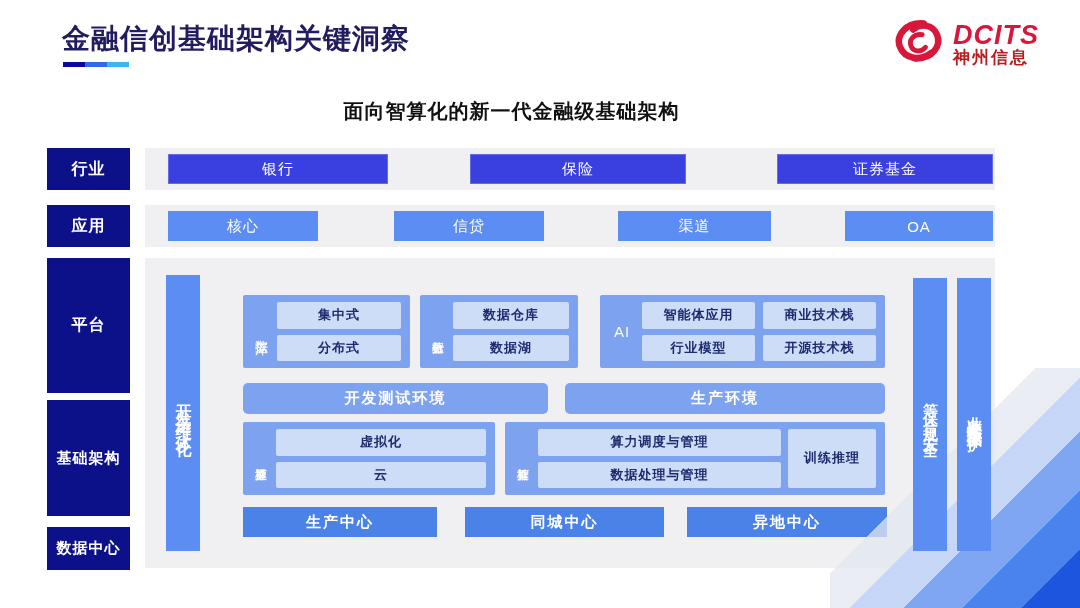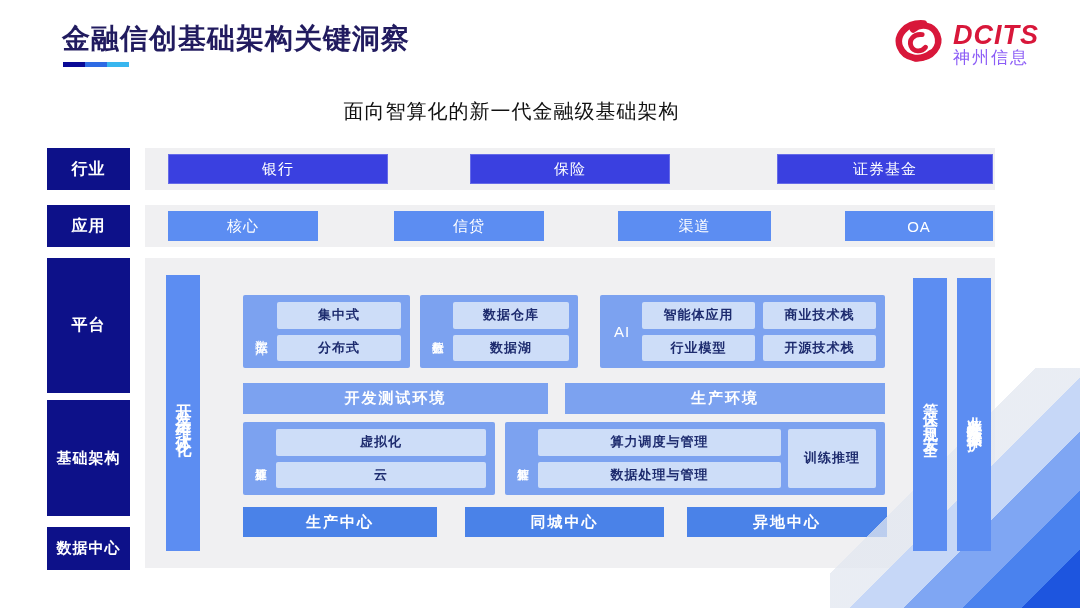"神州信息" .logo-company { color: #8b5cf6 -> #b91c1c; font-weight: normal -> bold }
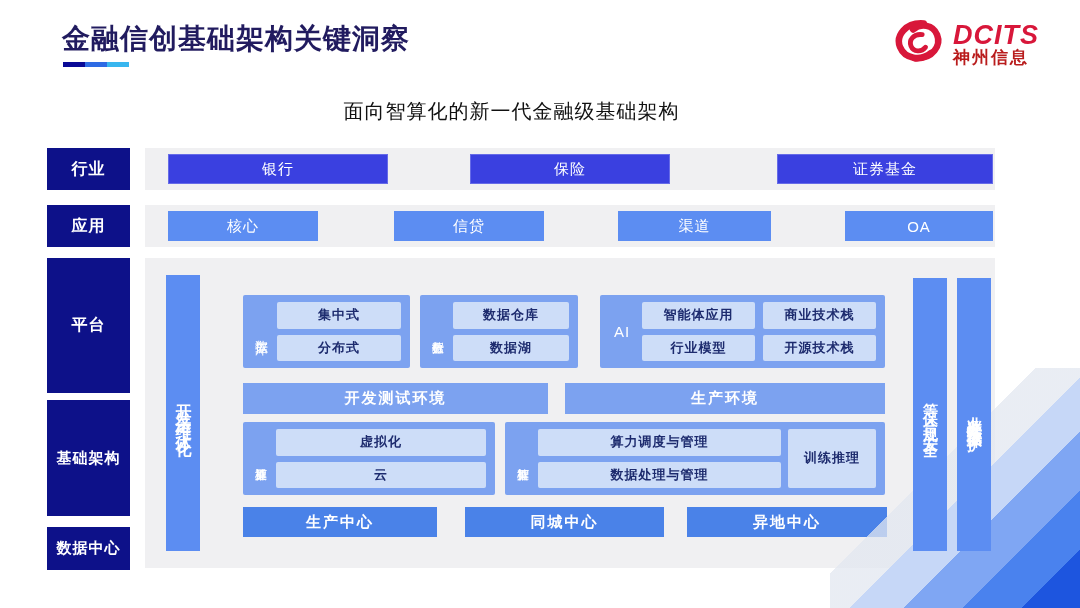"面向智算化的新一代金融级基础架构" .subtitle { font-weight: normal -> bold }
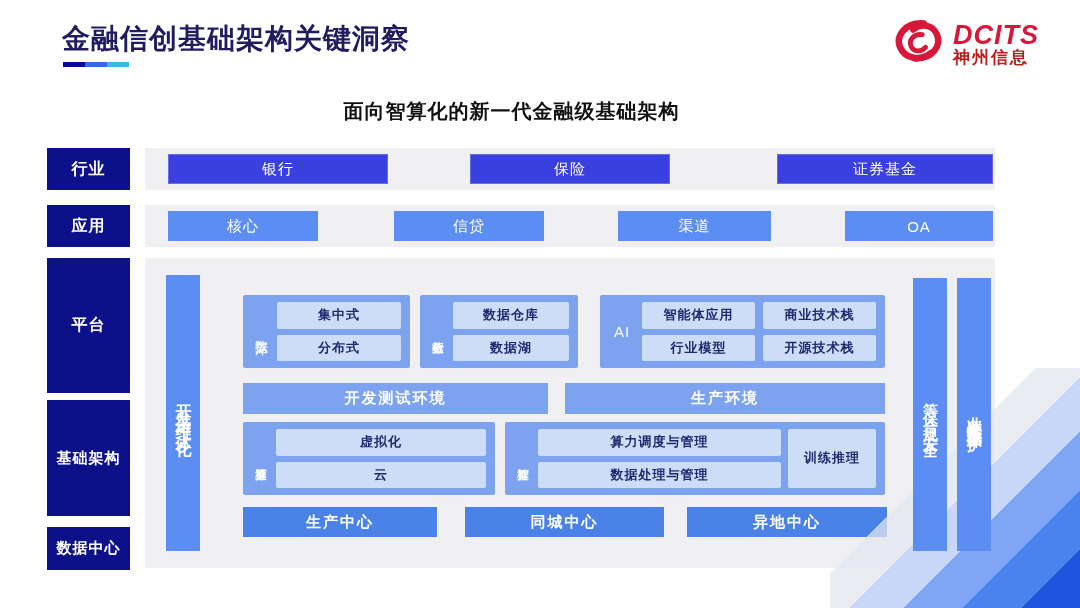"保险" div.btn { width: 200px -> 216px }
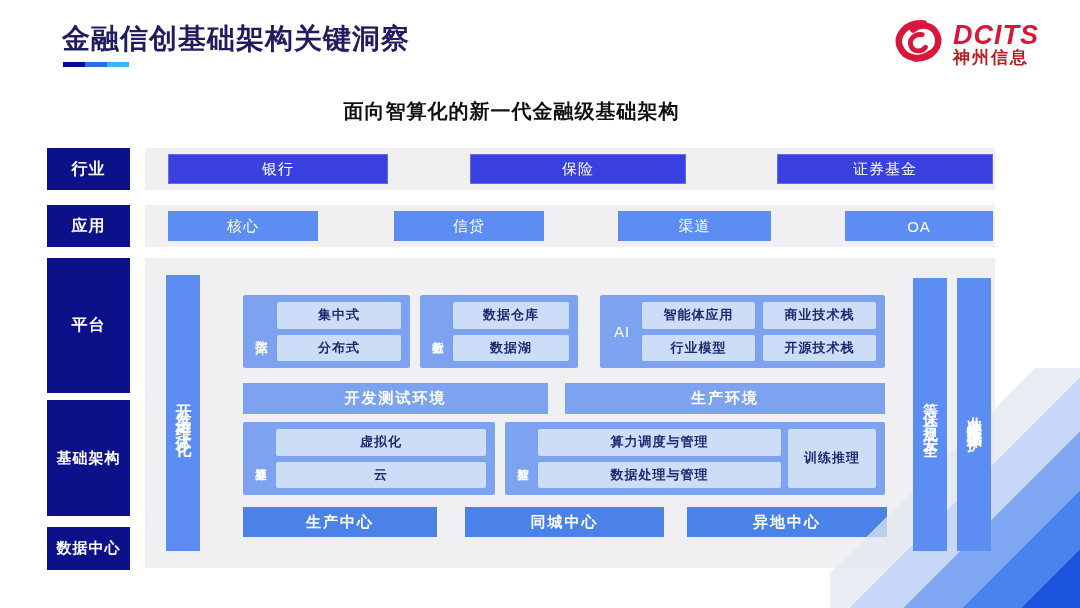"开发测试环境" .envbox { border-radius: 0 -> 5px }
